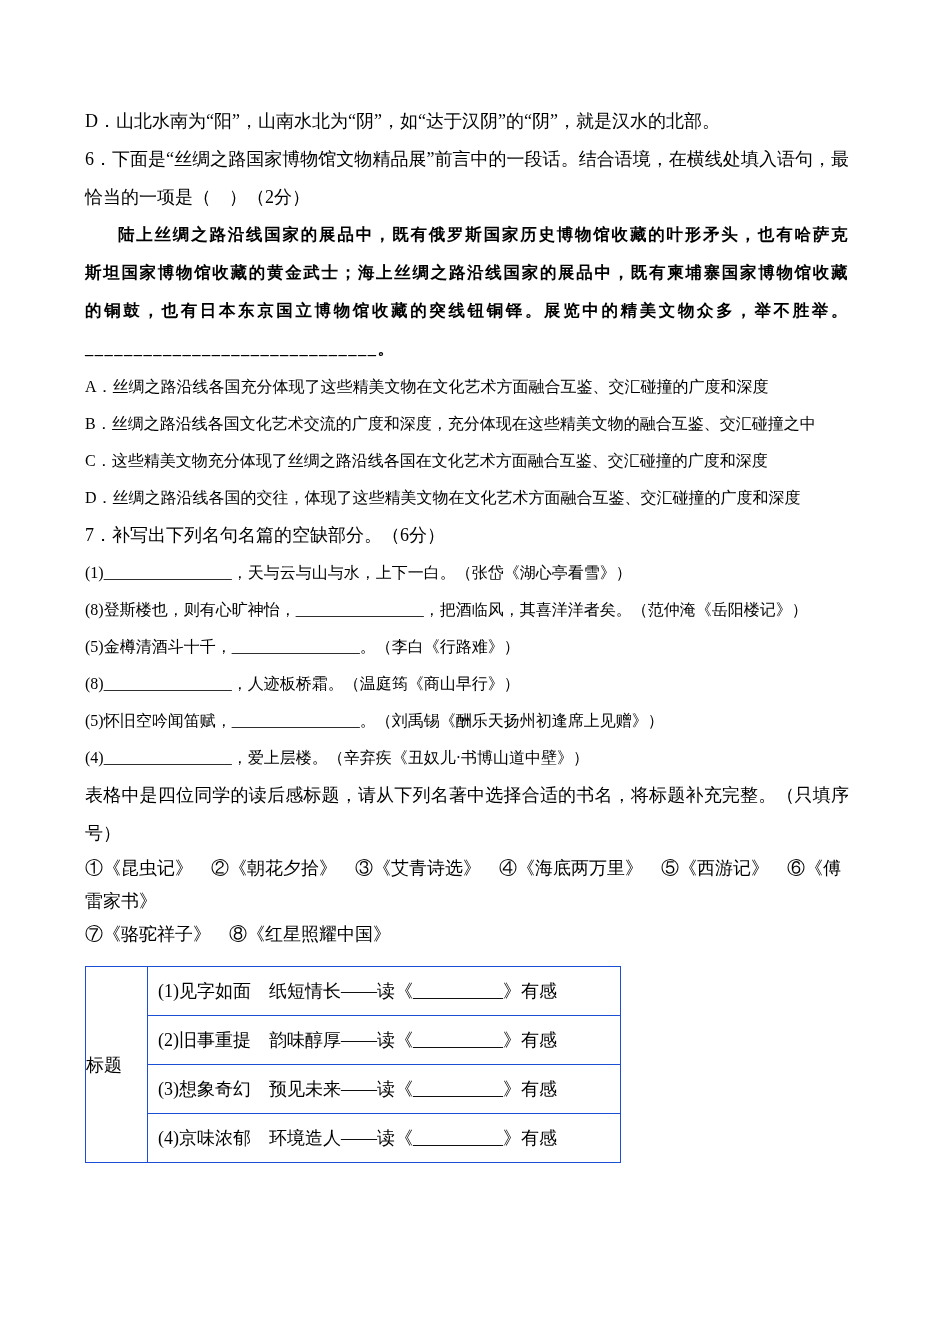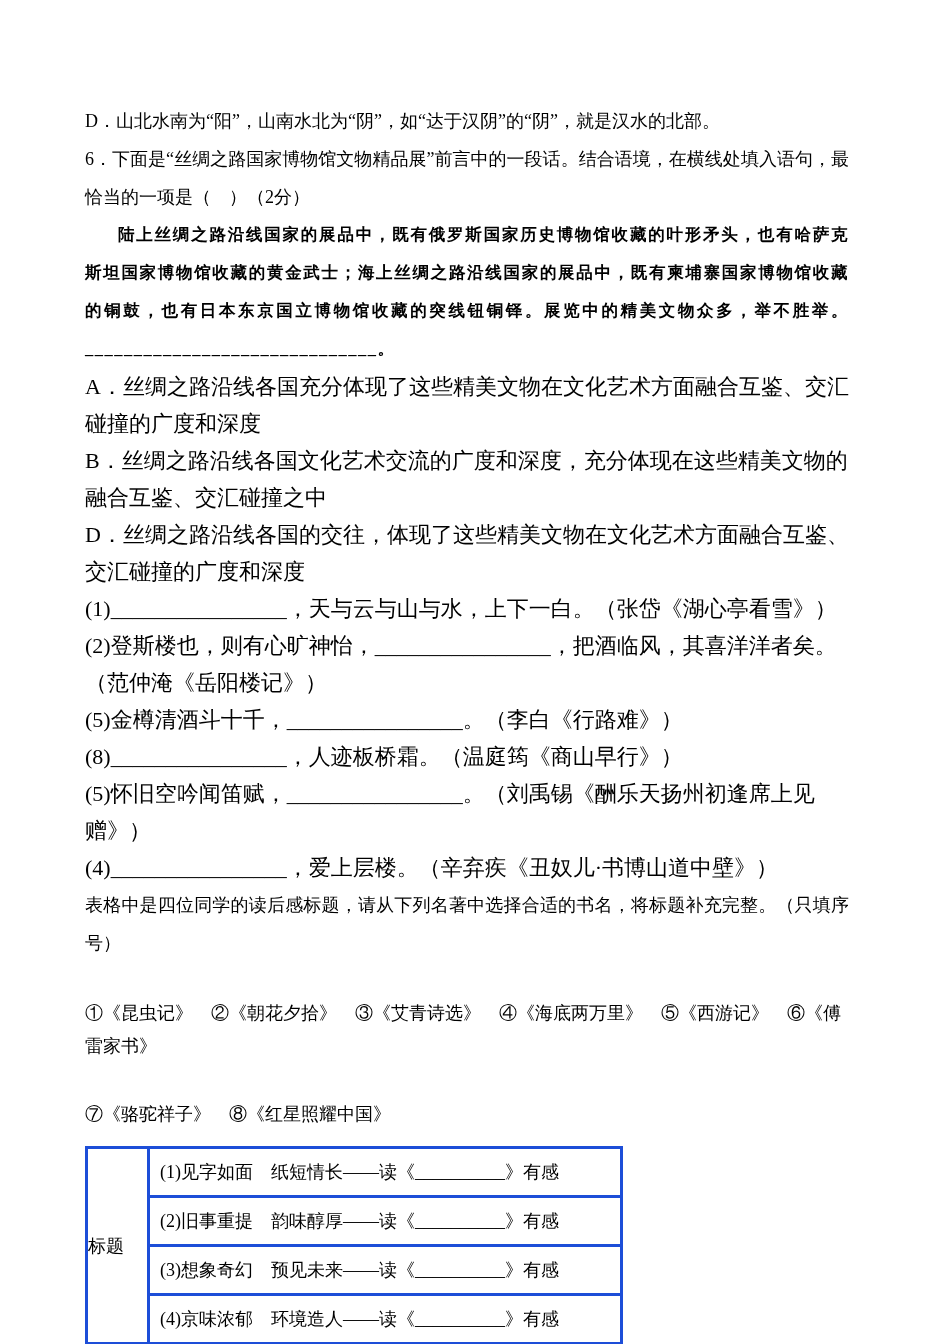"A．丝绸之路沿线各国充分体现了这些精美文物在文化艺术方面融合互鉴、交汇碰撞的广度" .q7-item, .option-line { font-size: 22px -> 16px }
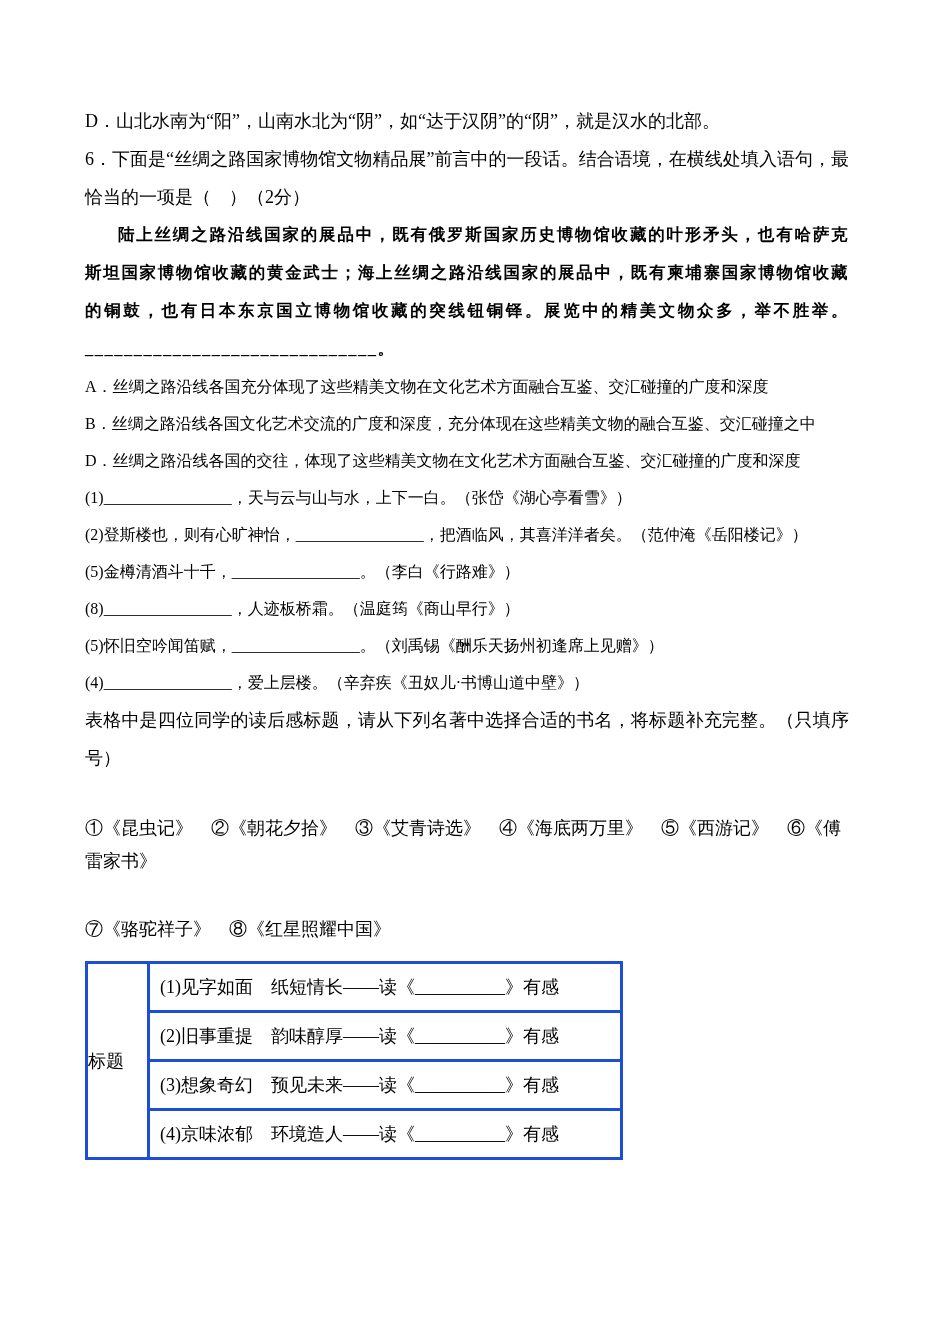"C．这些精美文物充分体现了丝绸之路沿线各国在文化艺术方面融合互鉴、交汇碰撞的广度" p.option-line { html: none -> <p>C．这些精美文物充分体现了丝绸之路沿线各国在文化艺术方面融合互鉴、交汇碰撞的广度和深度</p> }
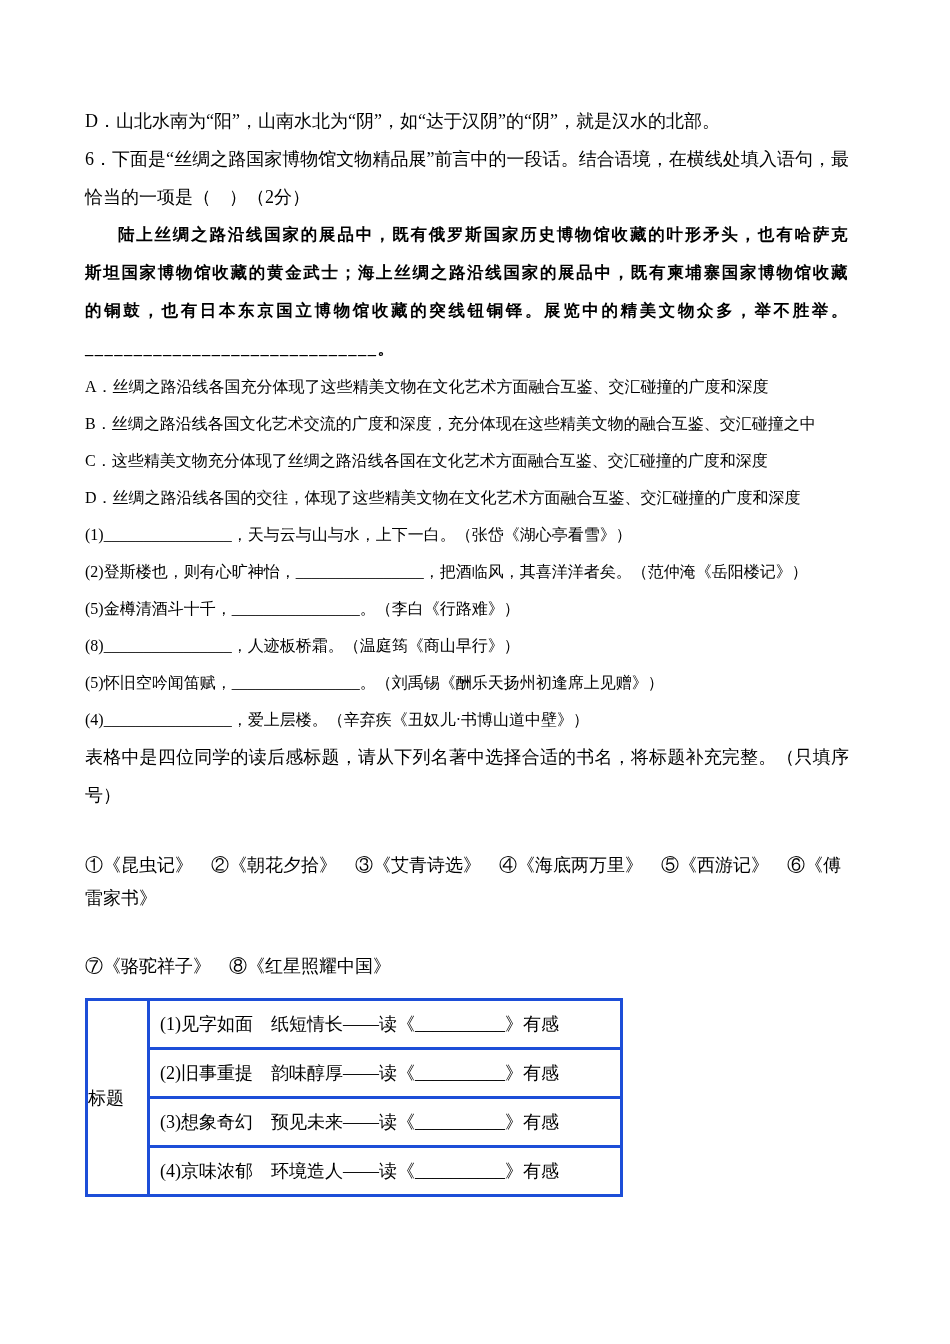"7．补写出下列名句名篇的空缺部分。（6分）" p.line { html: none -> <p>7．补写出下列名句名篇的空缺部分。（6分）</p> }
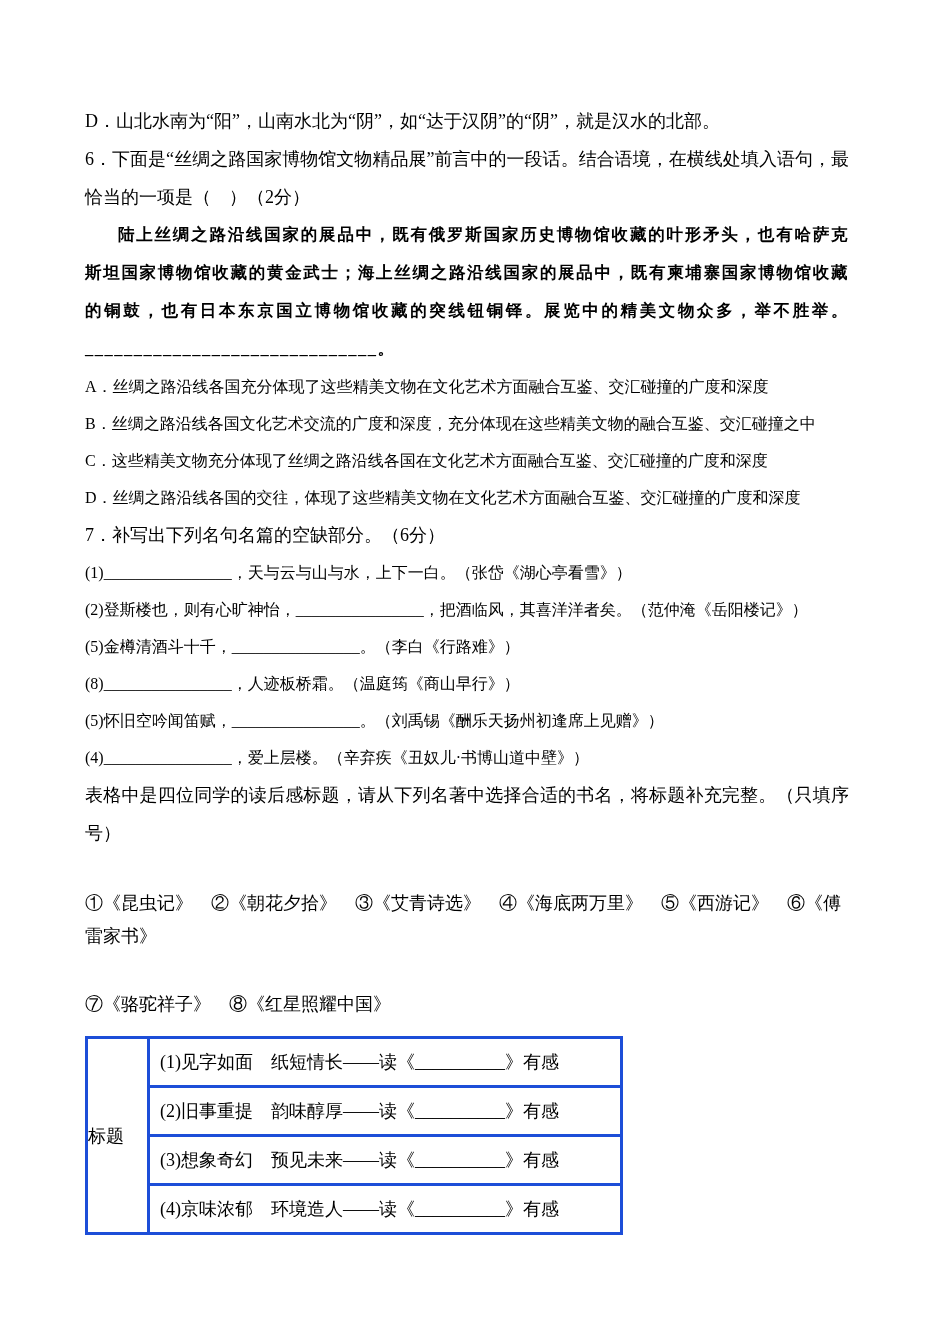"(2)登斯楼也，则有心旷神怡，________________，把酒临风，其喜洋" p.q7-item { text: 2 -> 8 }
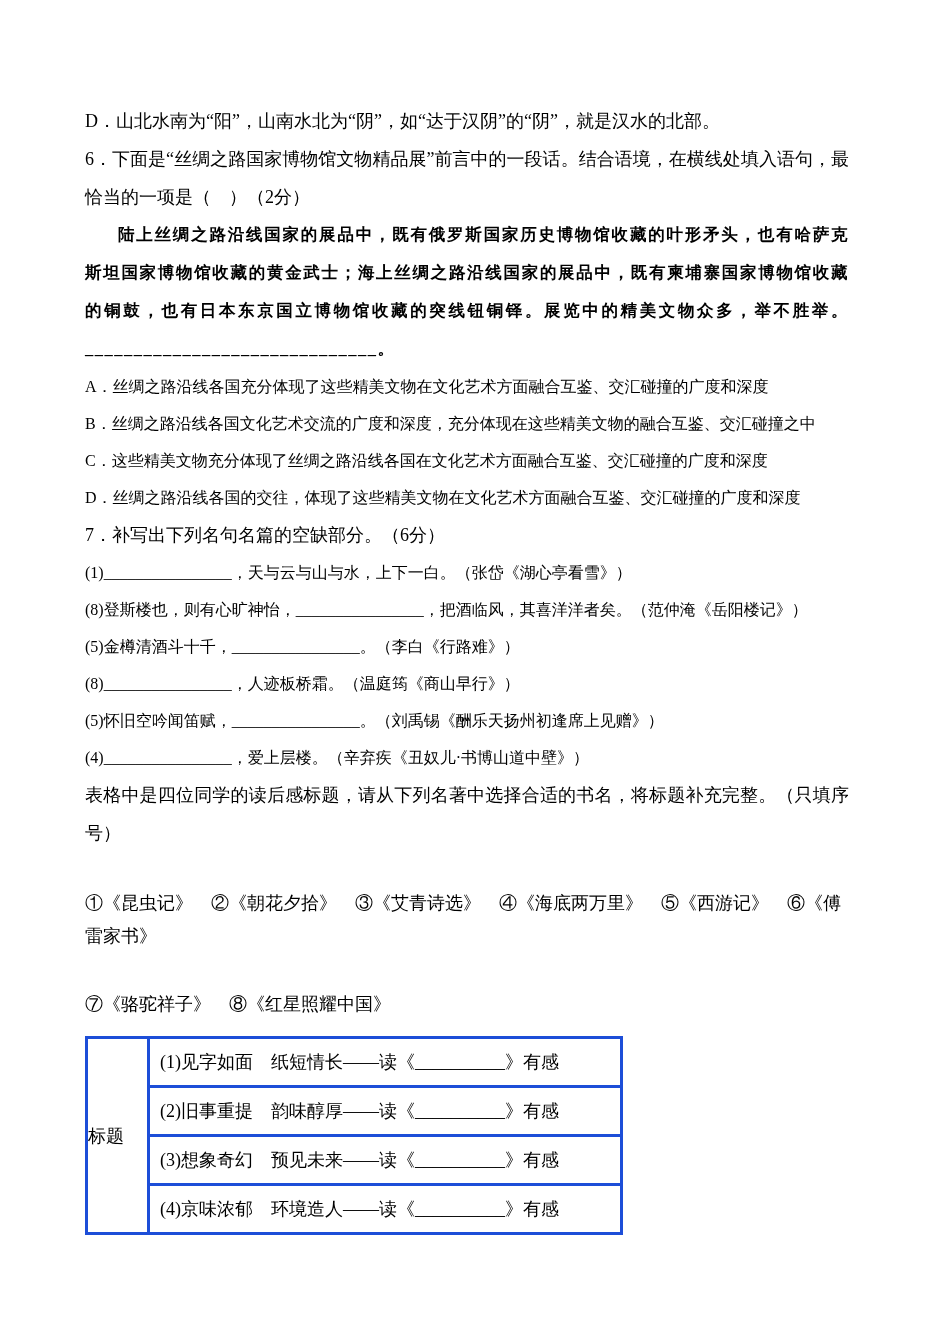"①《昆虫记》 ②《朝花夕拾》 ③《艾青诗选》 ④《海底两万里》 ⑤《西游记》" .books-line { margin-top: 35px -> none }
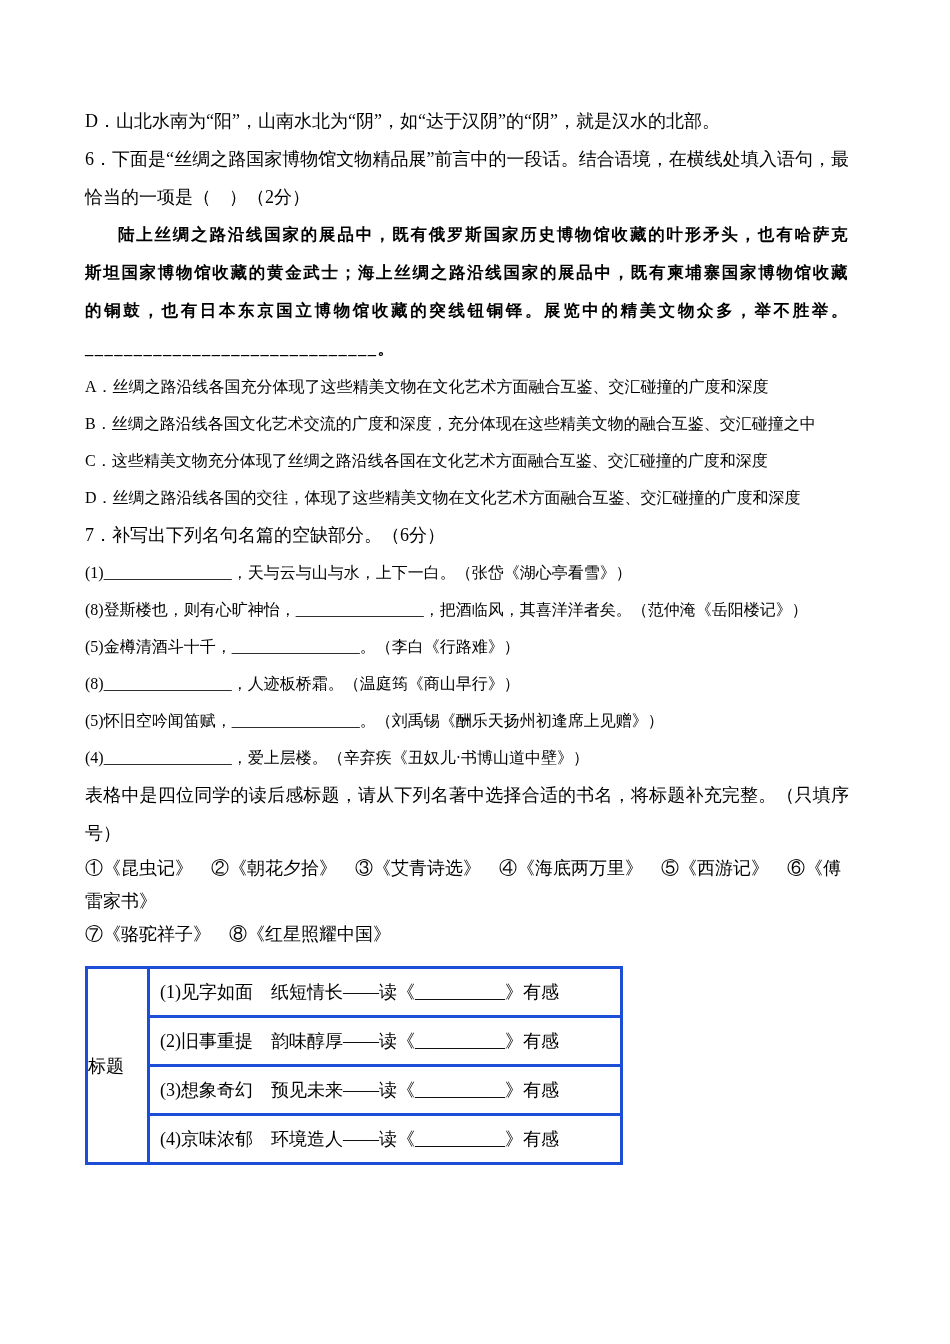"(1)见字如面 纸短情长——读《__________》有感" .q8-table td { border: 3px solid #1d4ed8 -> 1px solid #1d4ed8 }
